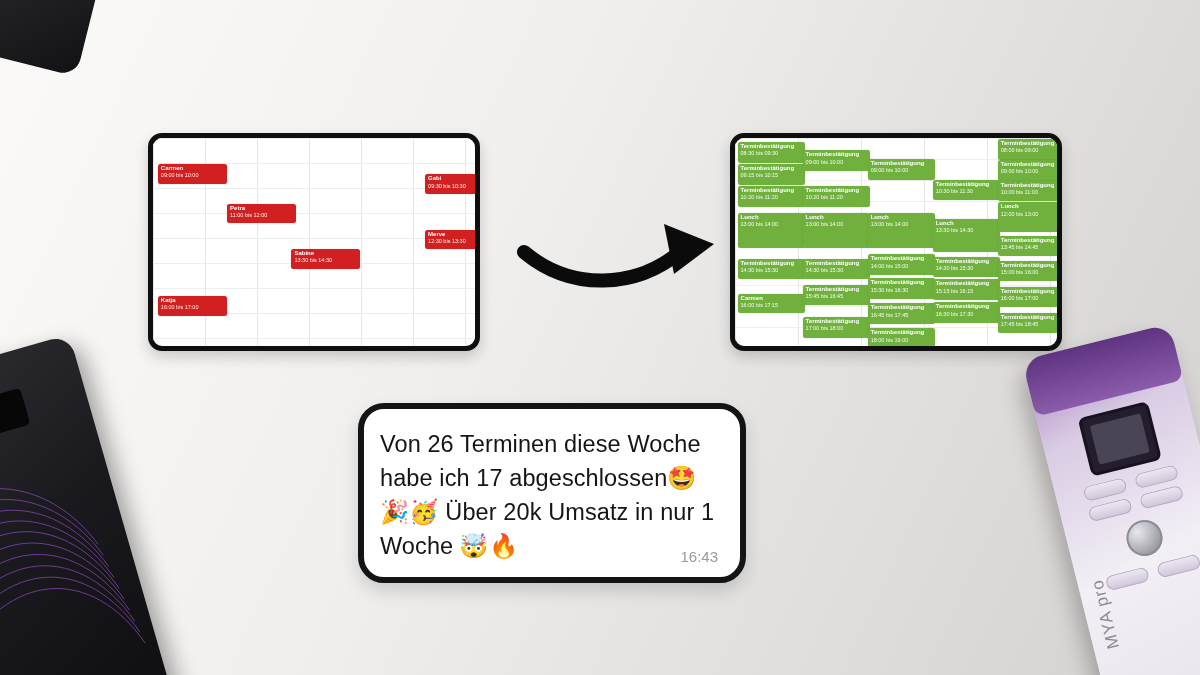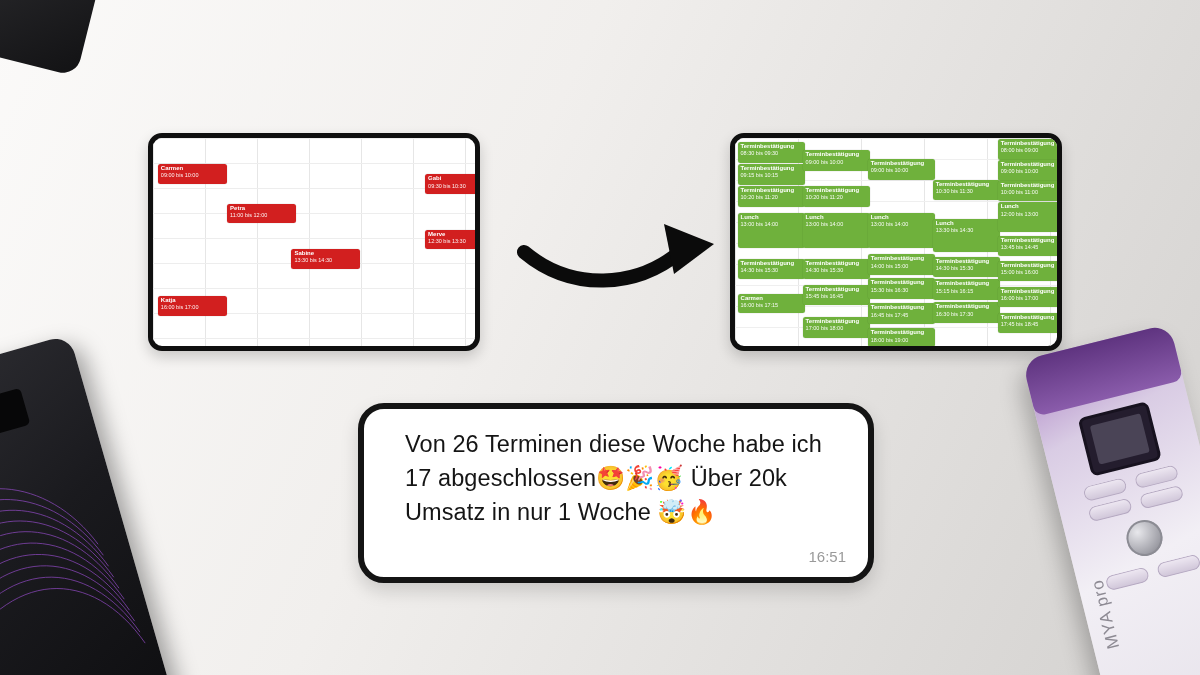"Von 26 Terminen diese Woche" .bubble { padding: 18px 41px -> 18px 16px; width: 516px -> 388px }
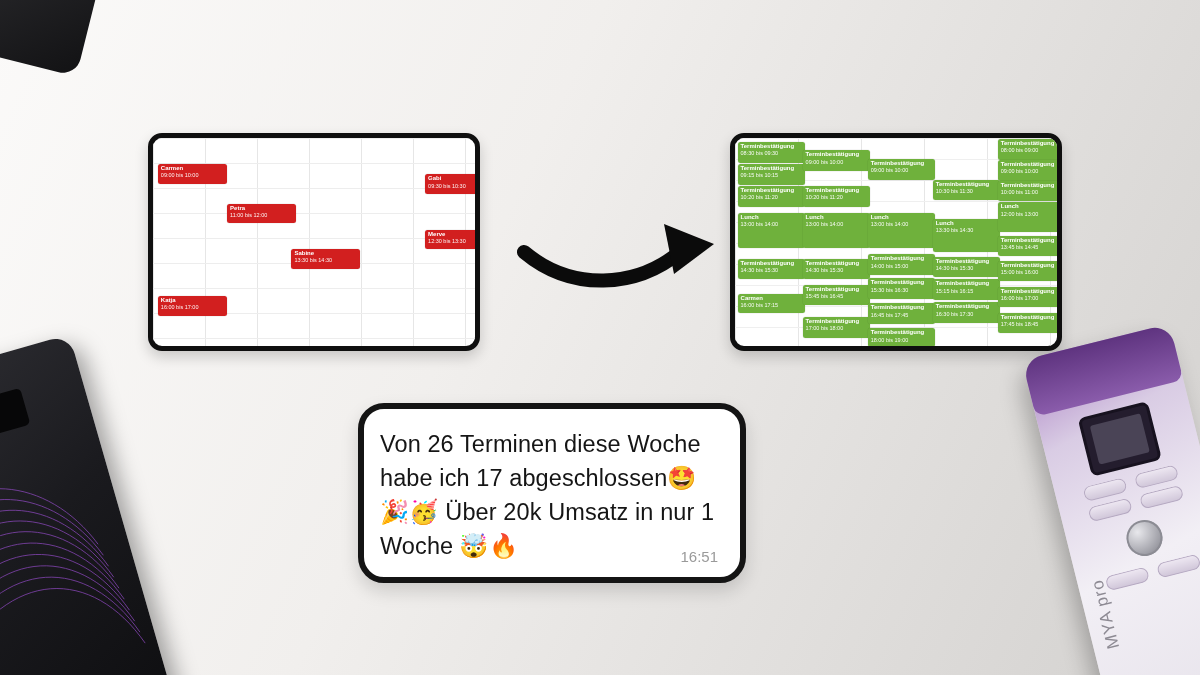"16:51" span.bubble-time { text: 16:51 -> 16:43 }
